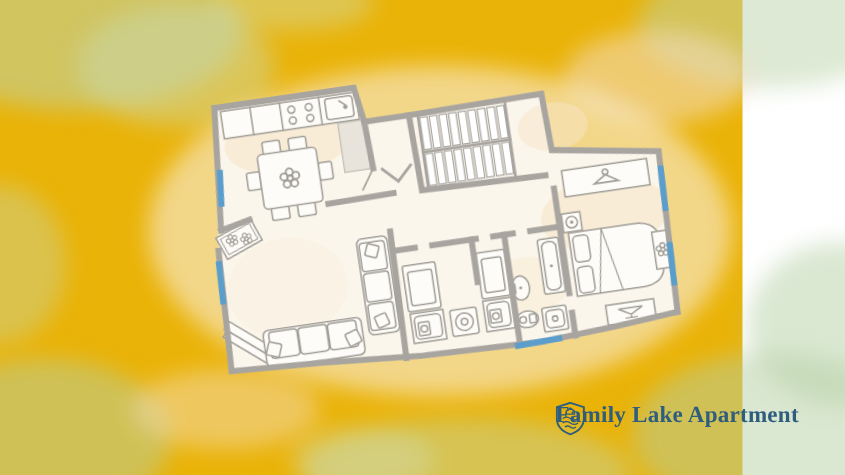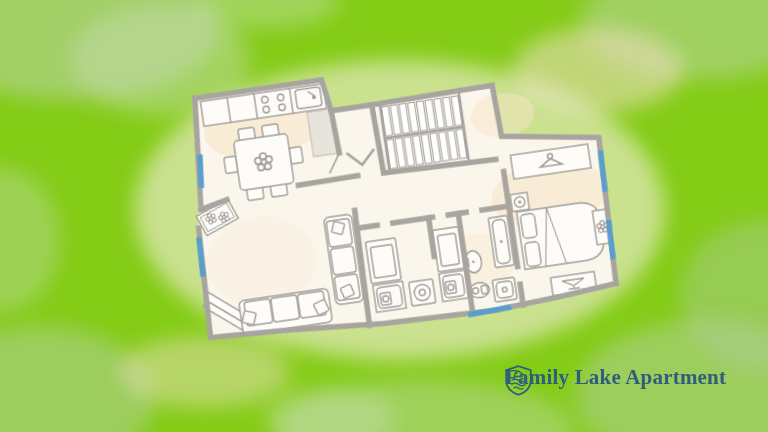"Family Lake Apartment" .stage { background: #84cc16 -> #eab308; width: 768px -> 675px }
